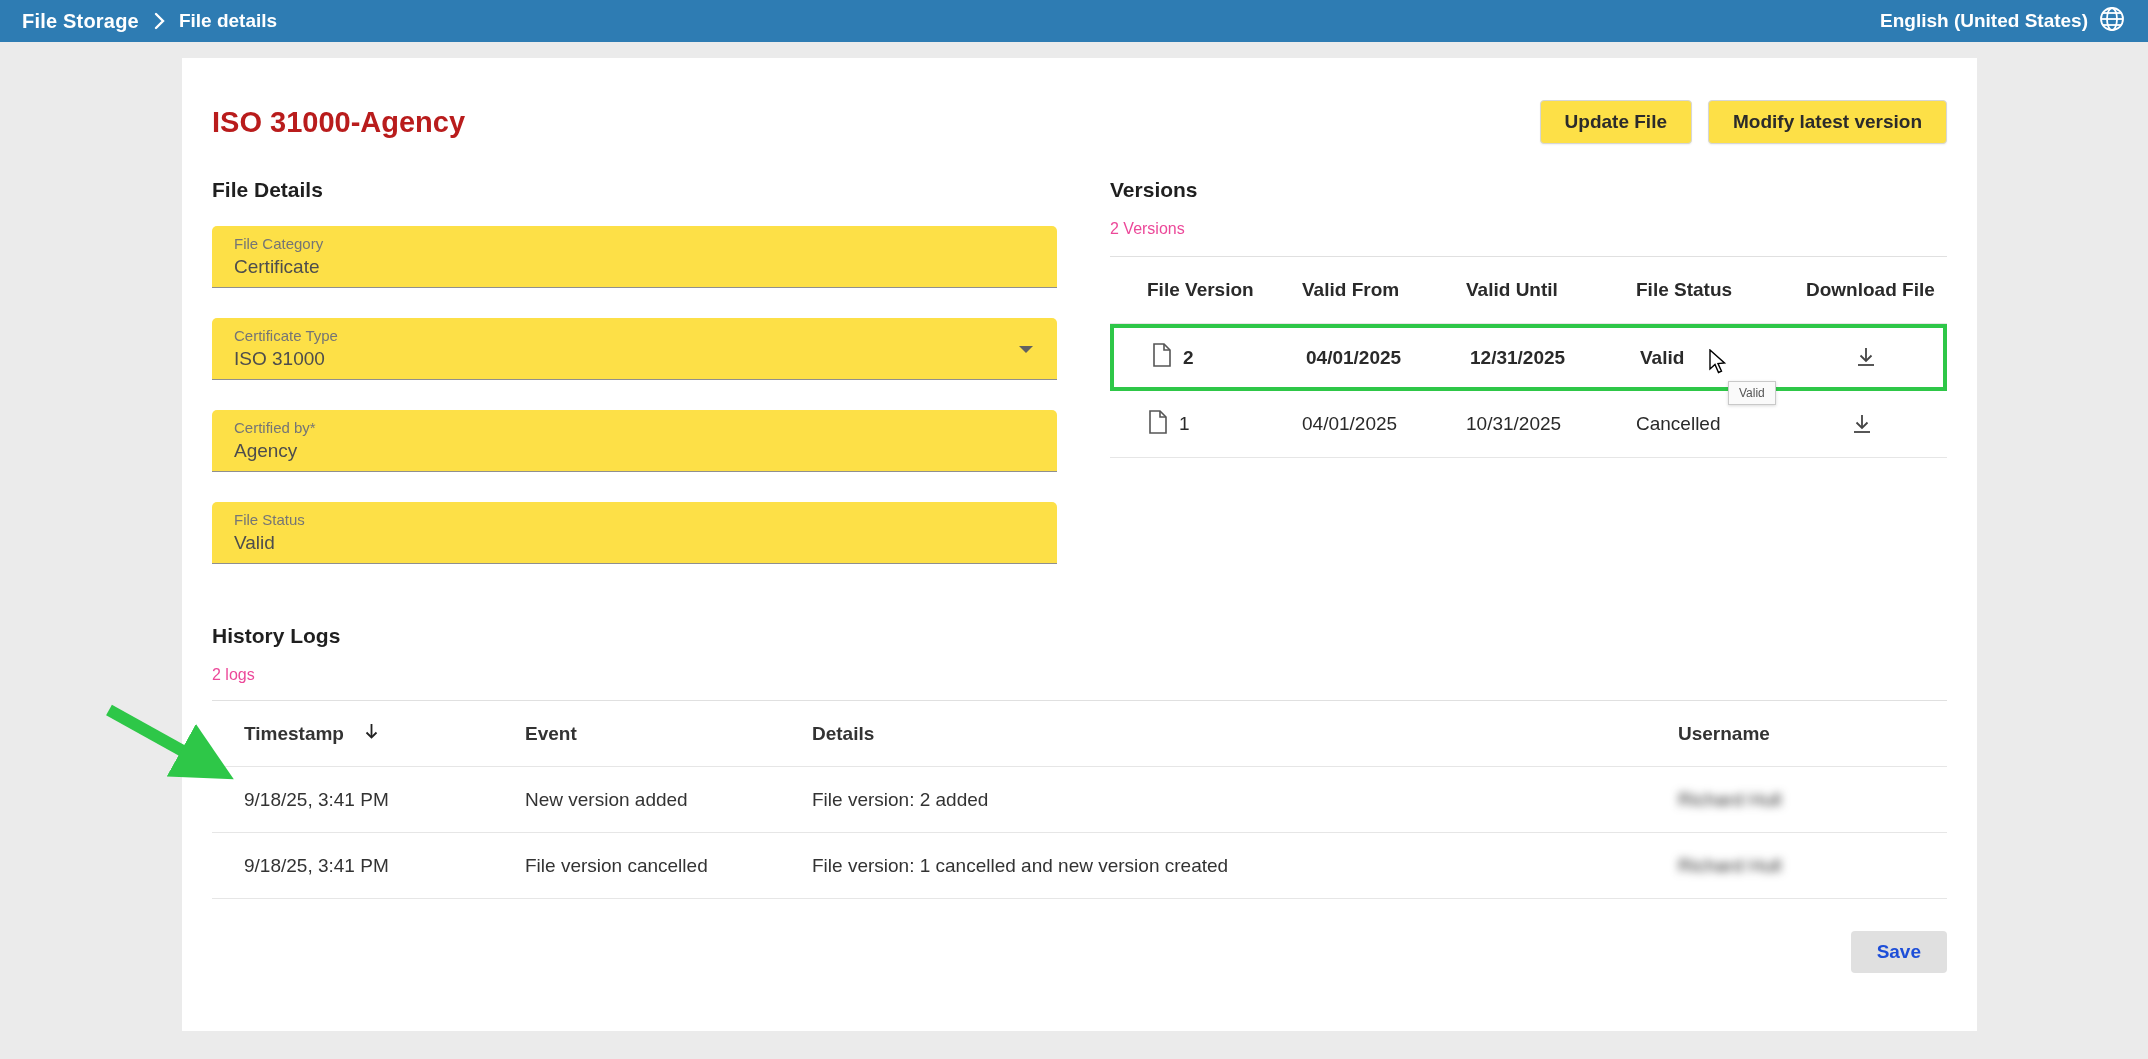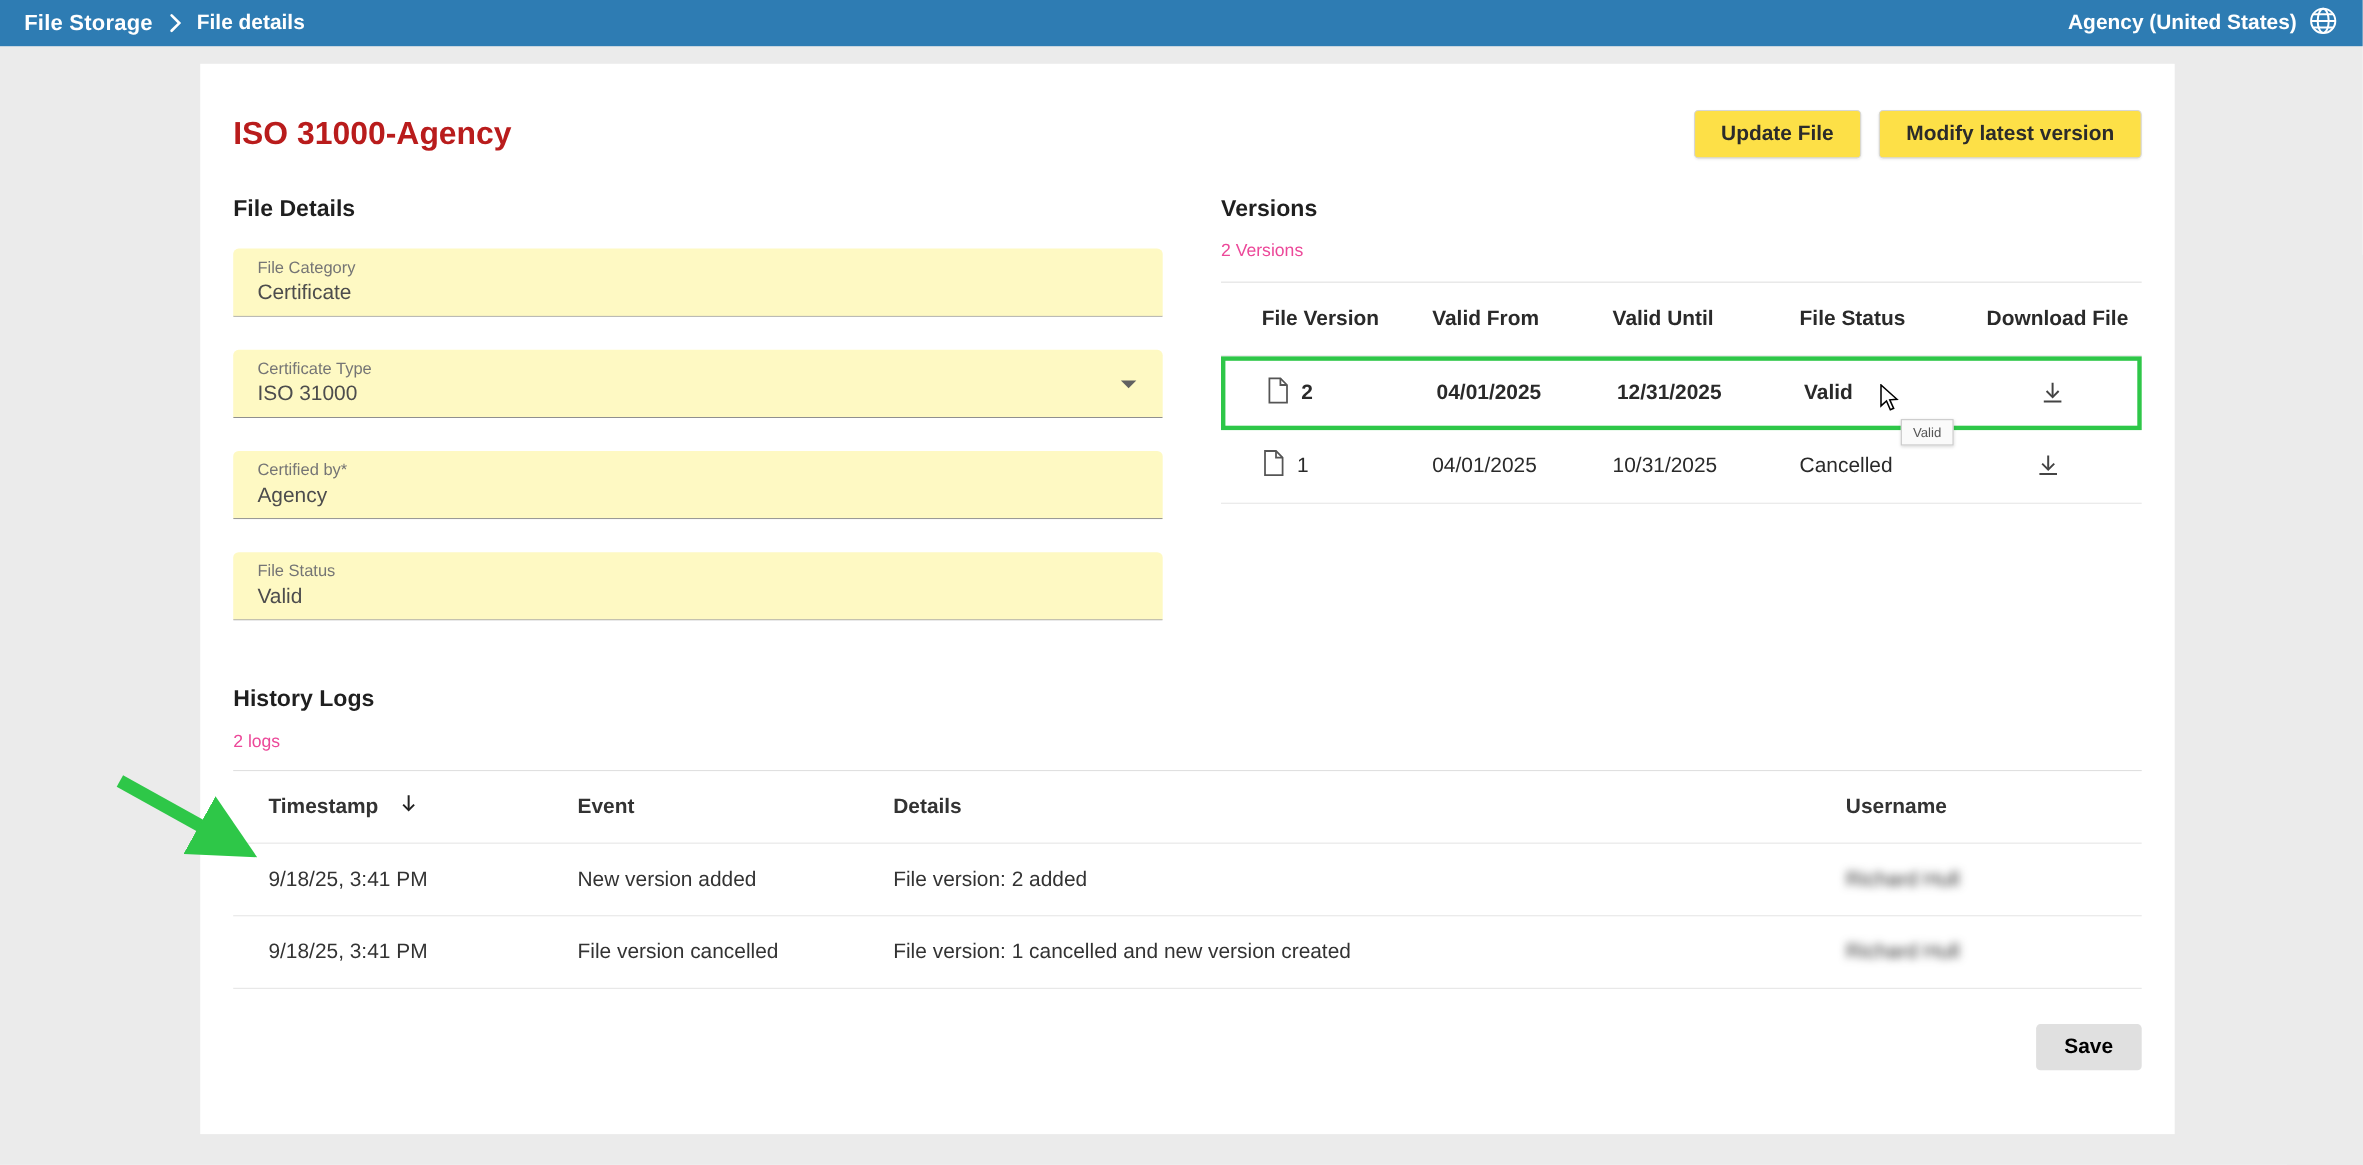"Agency (United States)" span.lang-label { text: Agency -> English }
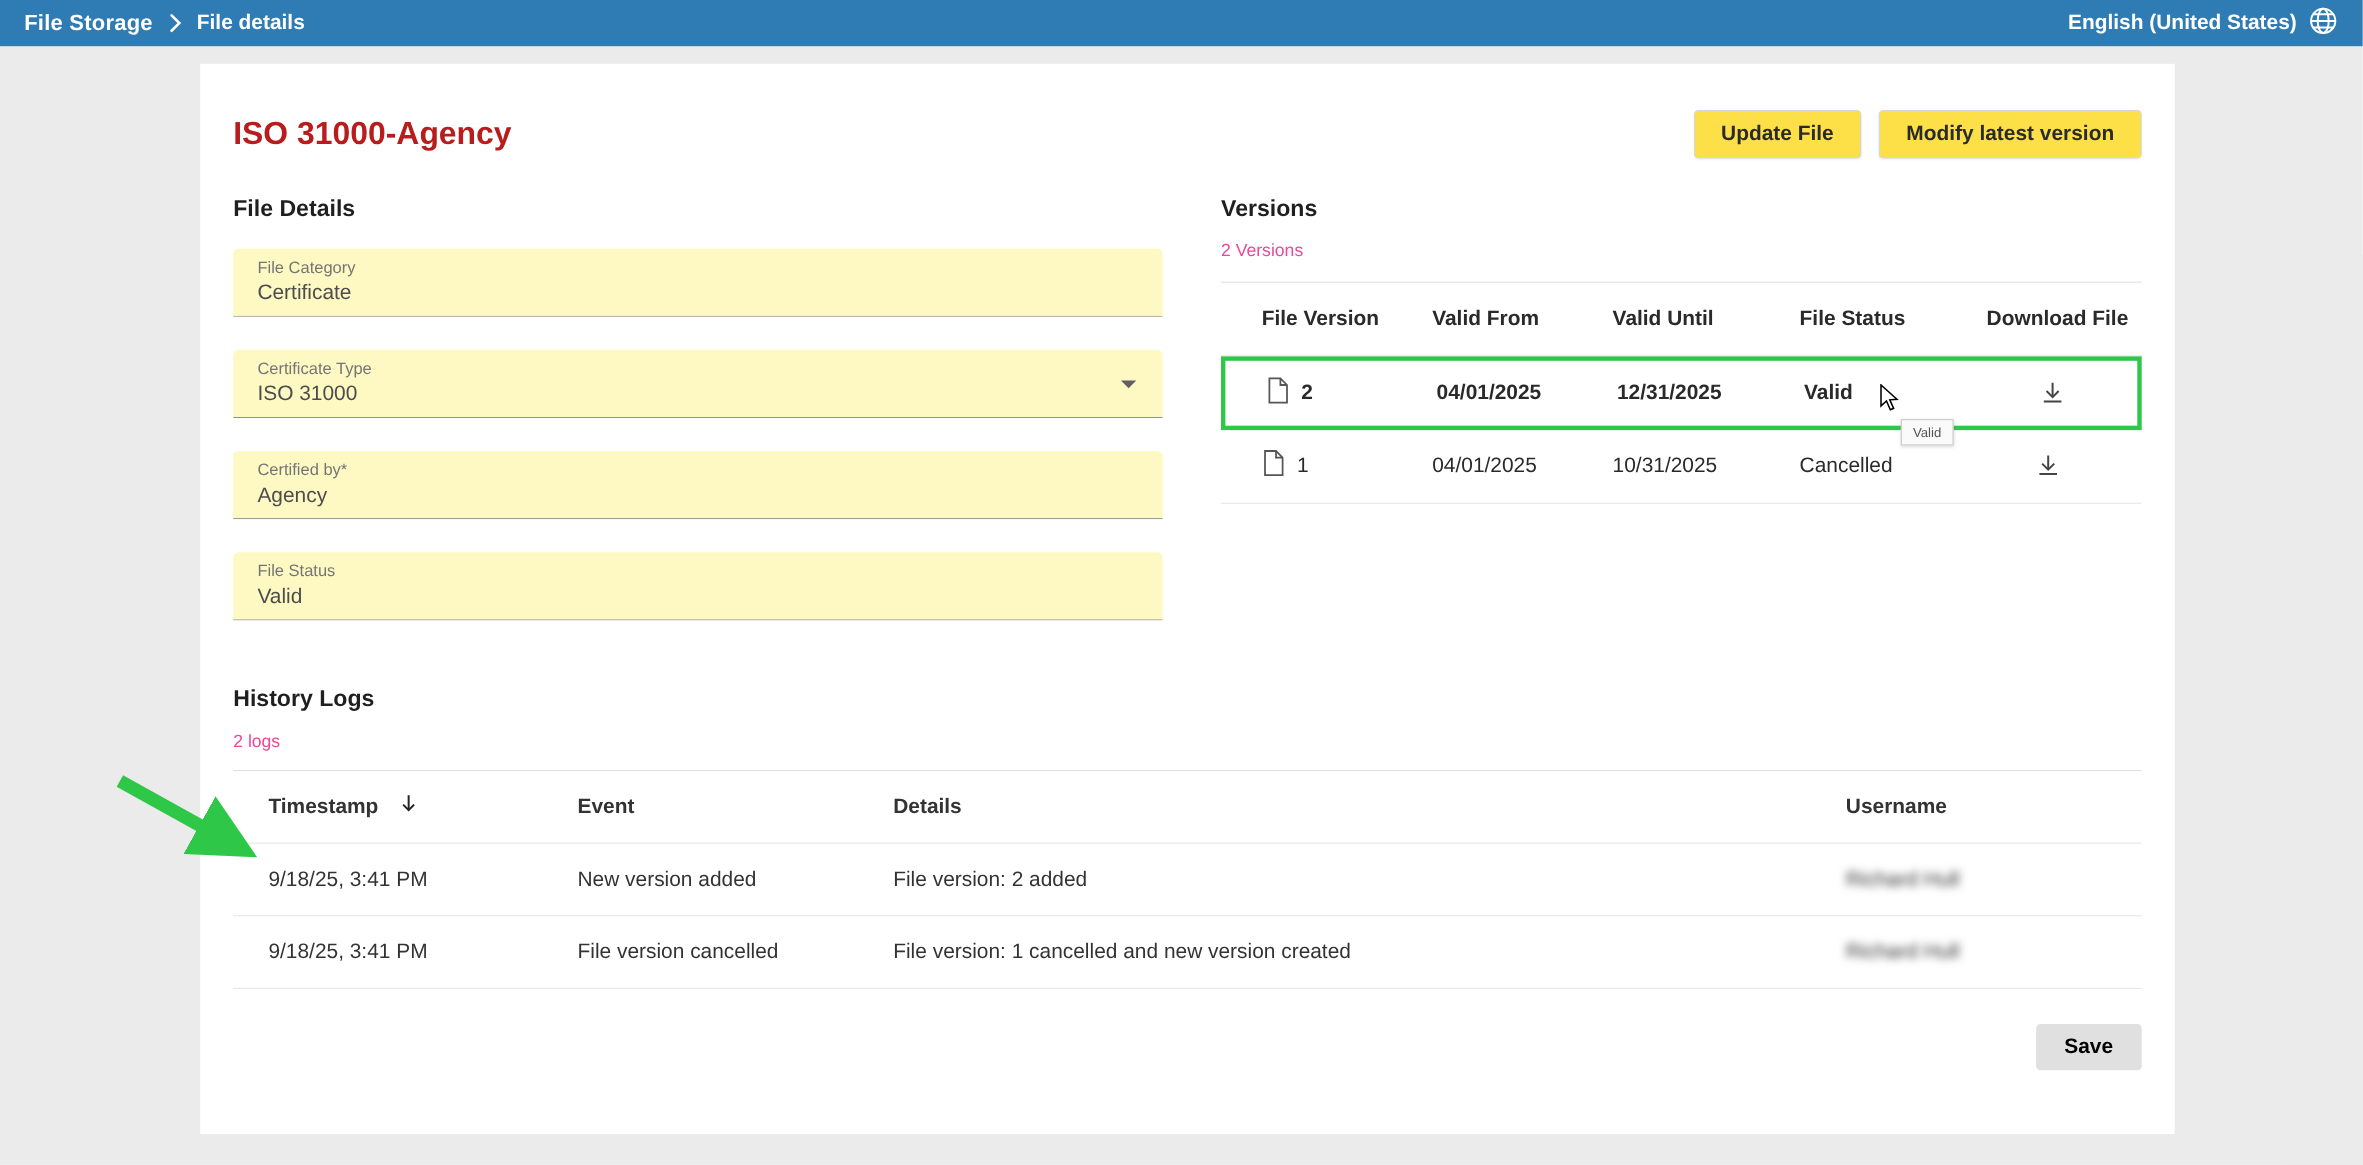"File Category" .field { background: #fef9c3 -> #fde047 }
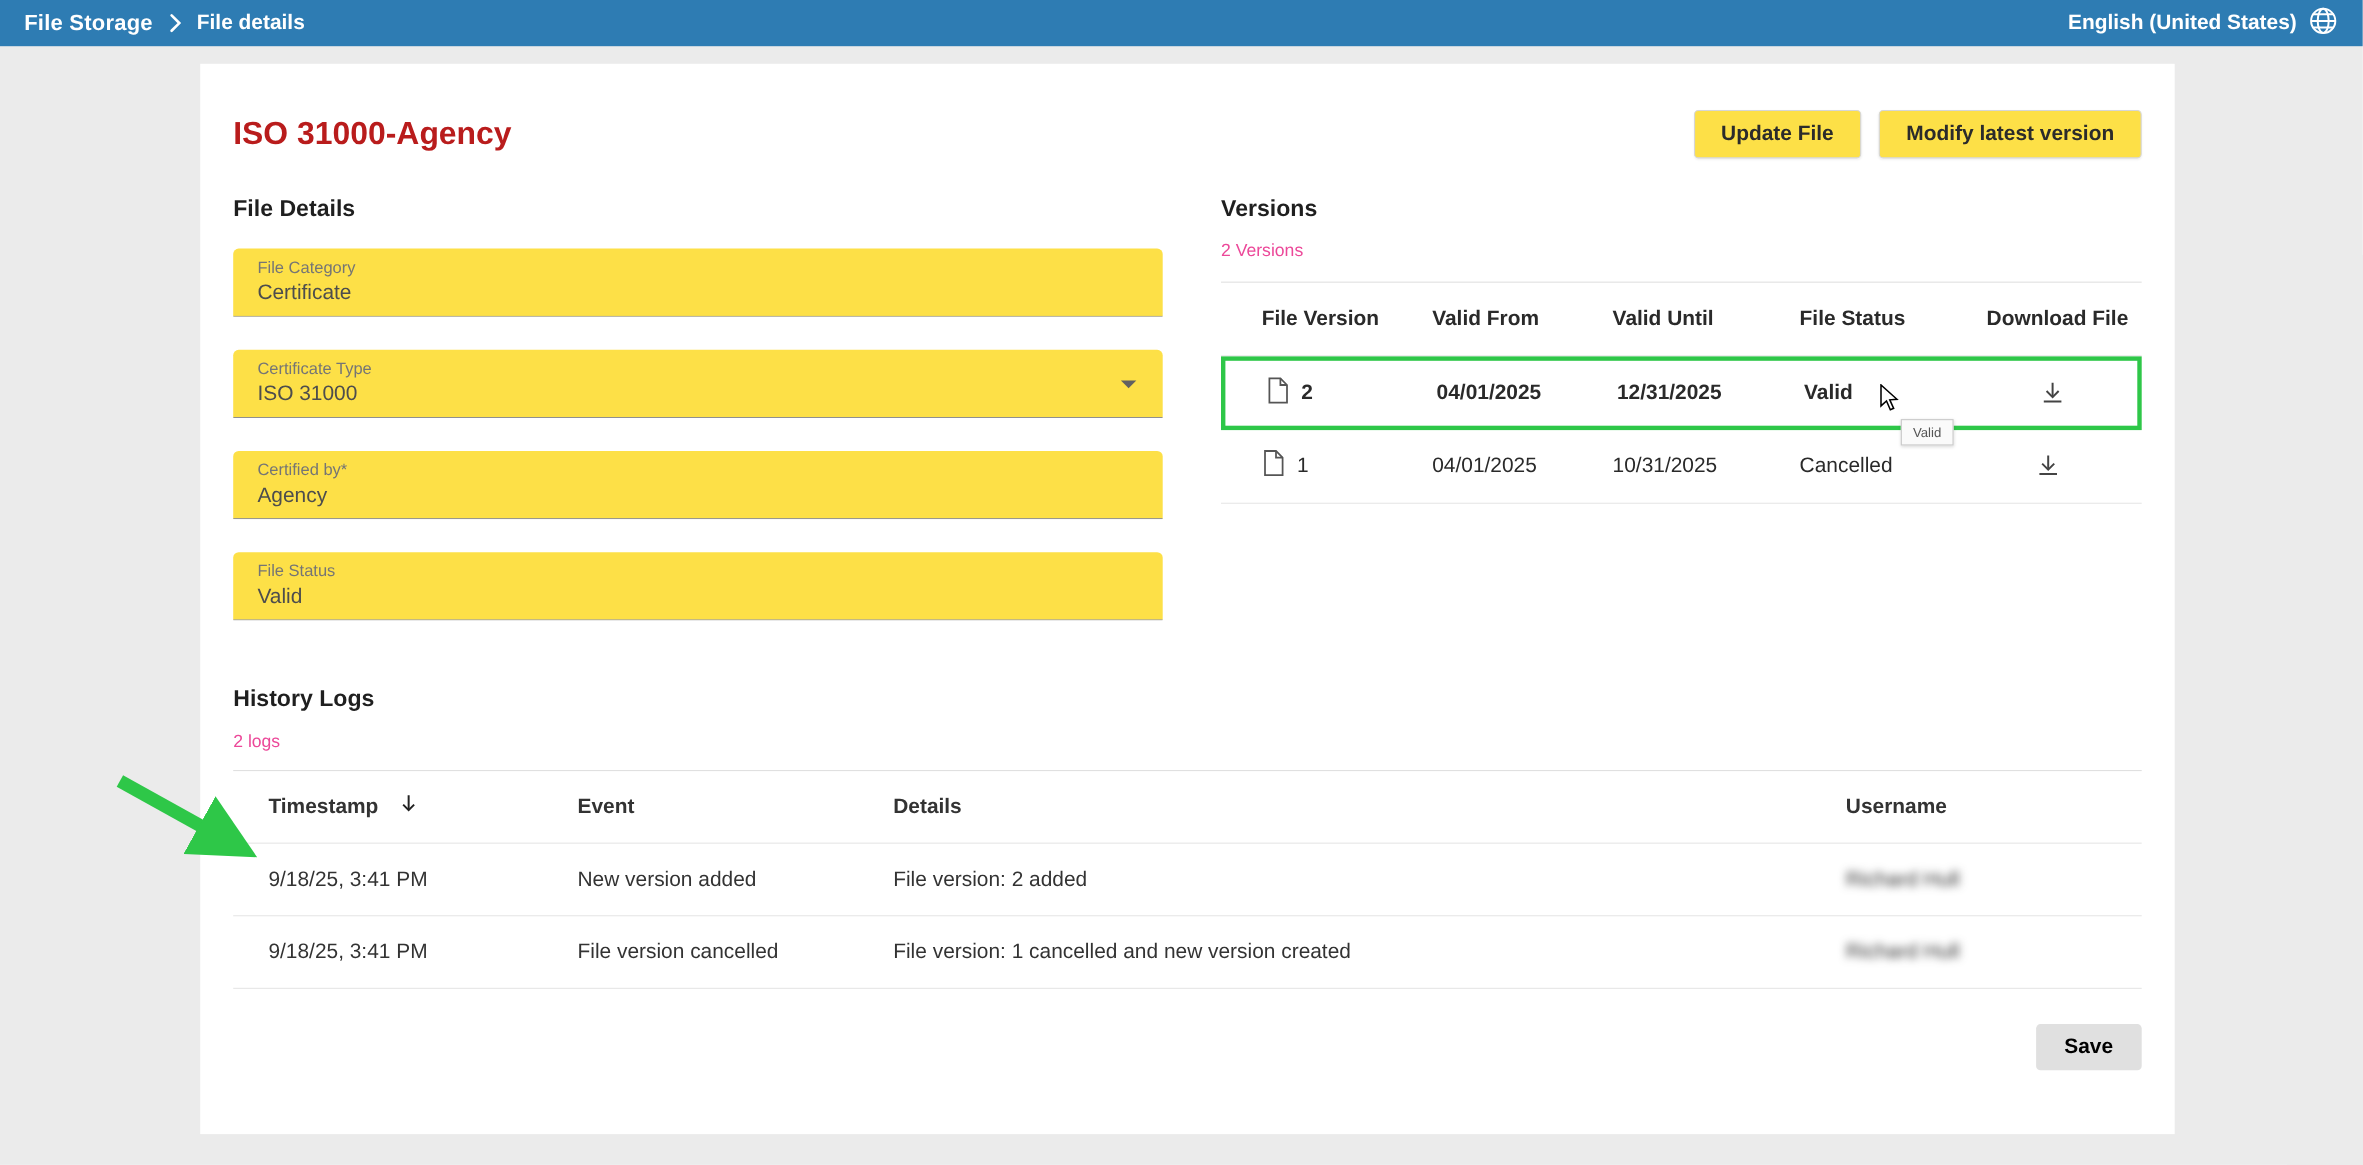"Save" .btn-save { color: #000000 -> #1d4ed8 }
